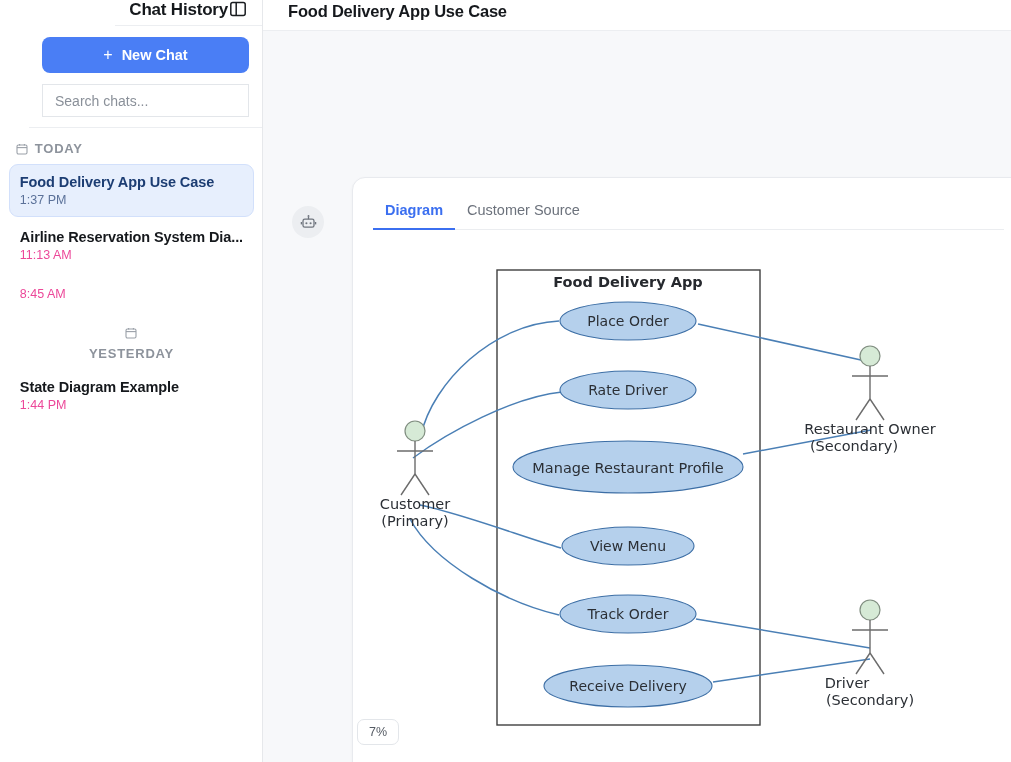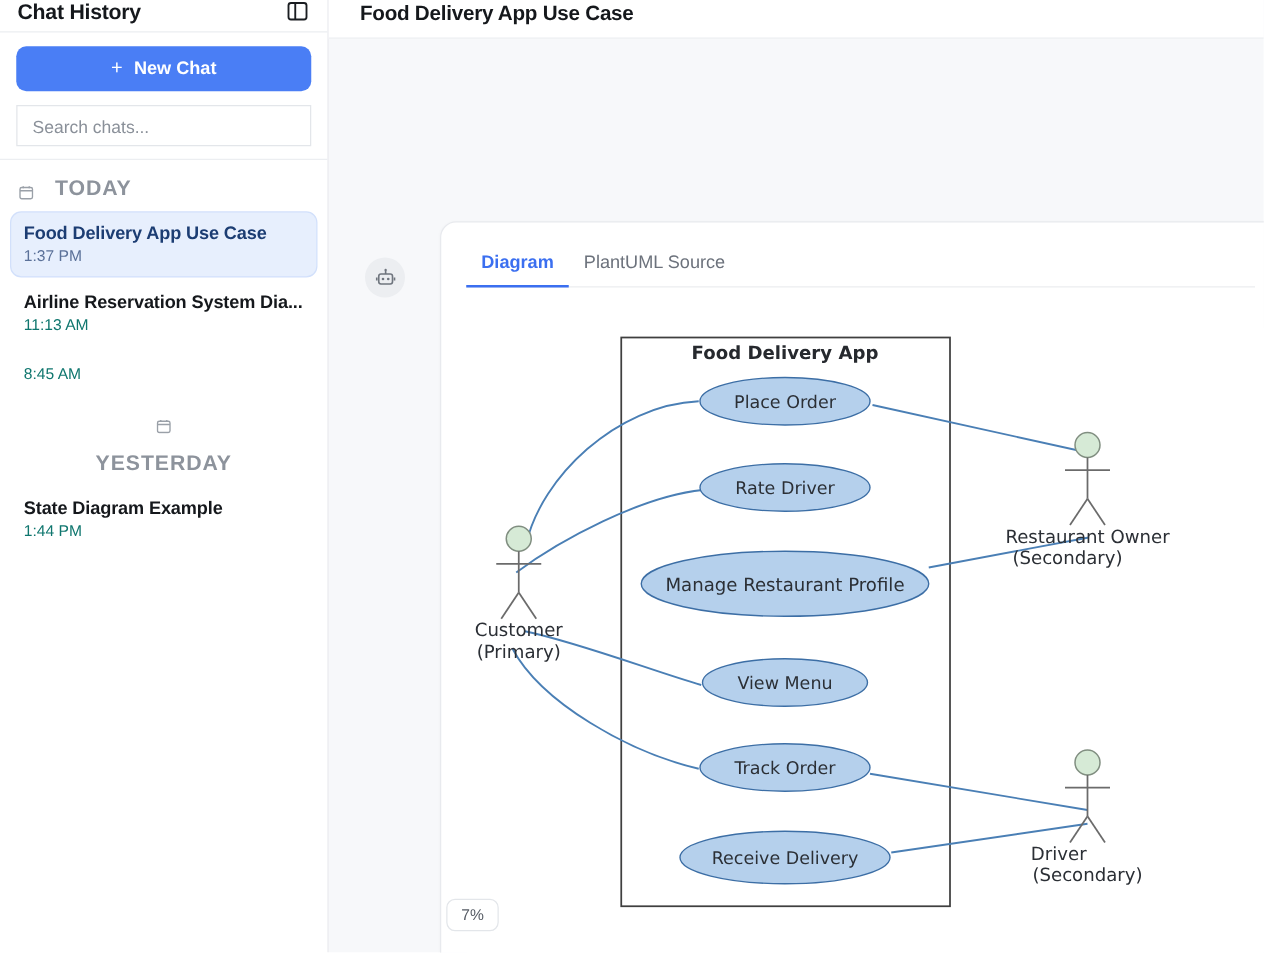"Chat History" .sidebar { align-items: none -> flex-end }
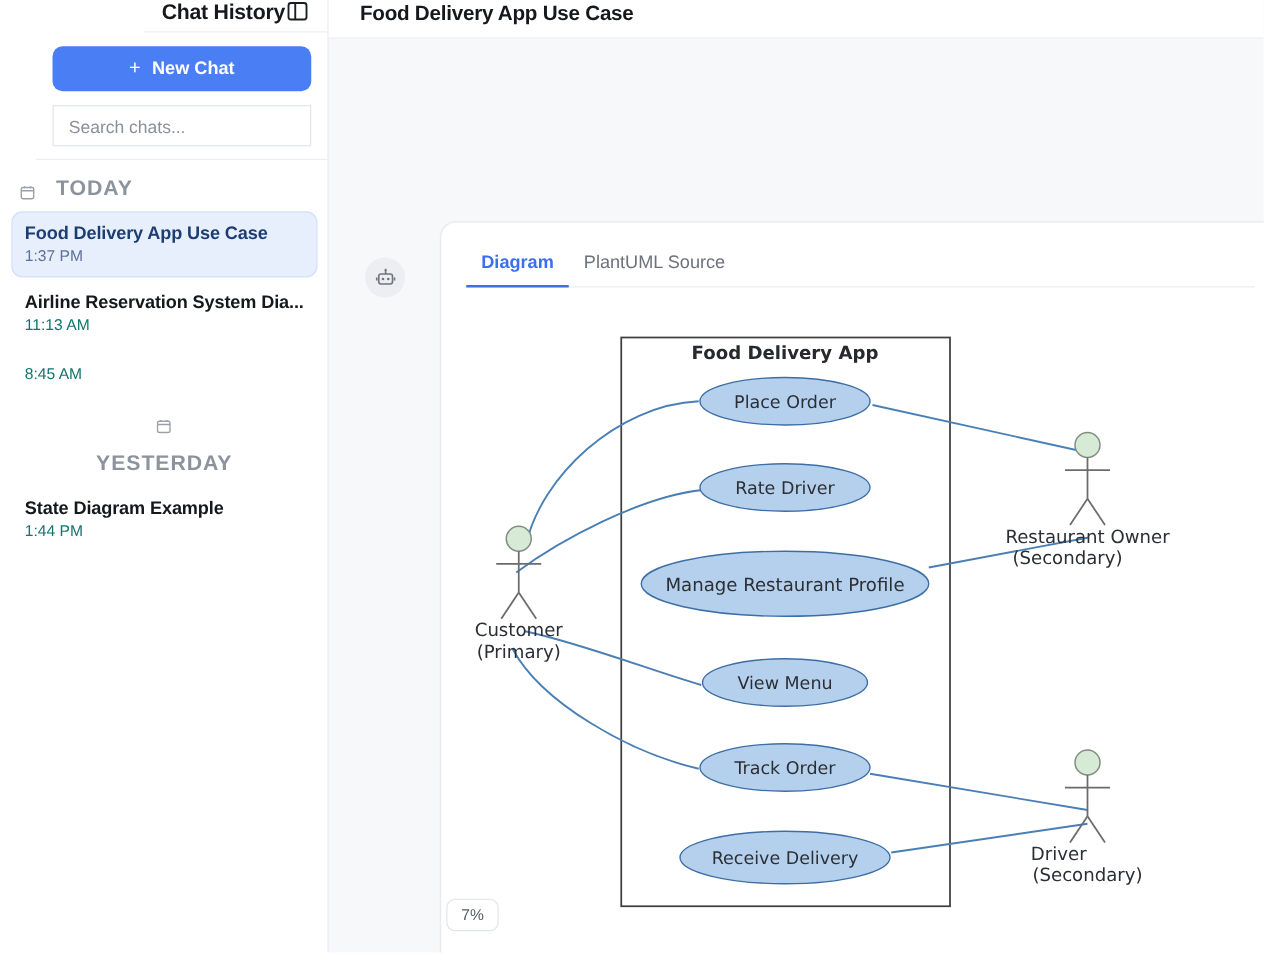"TODAY" .group-label { font-size: 17px -> 13px; gap: 17px -> 7px }
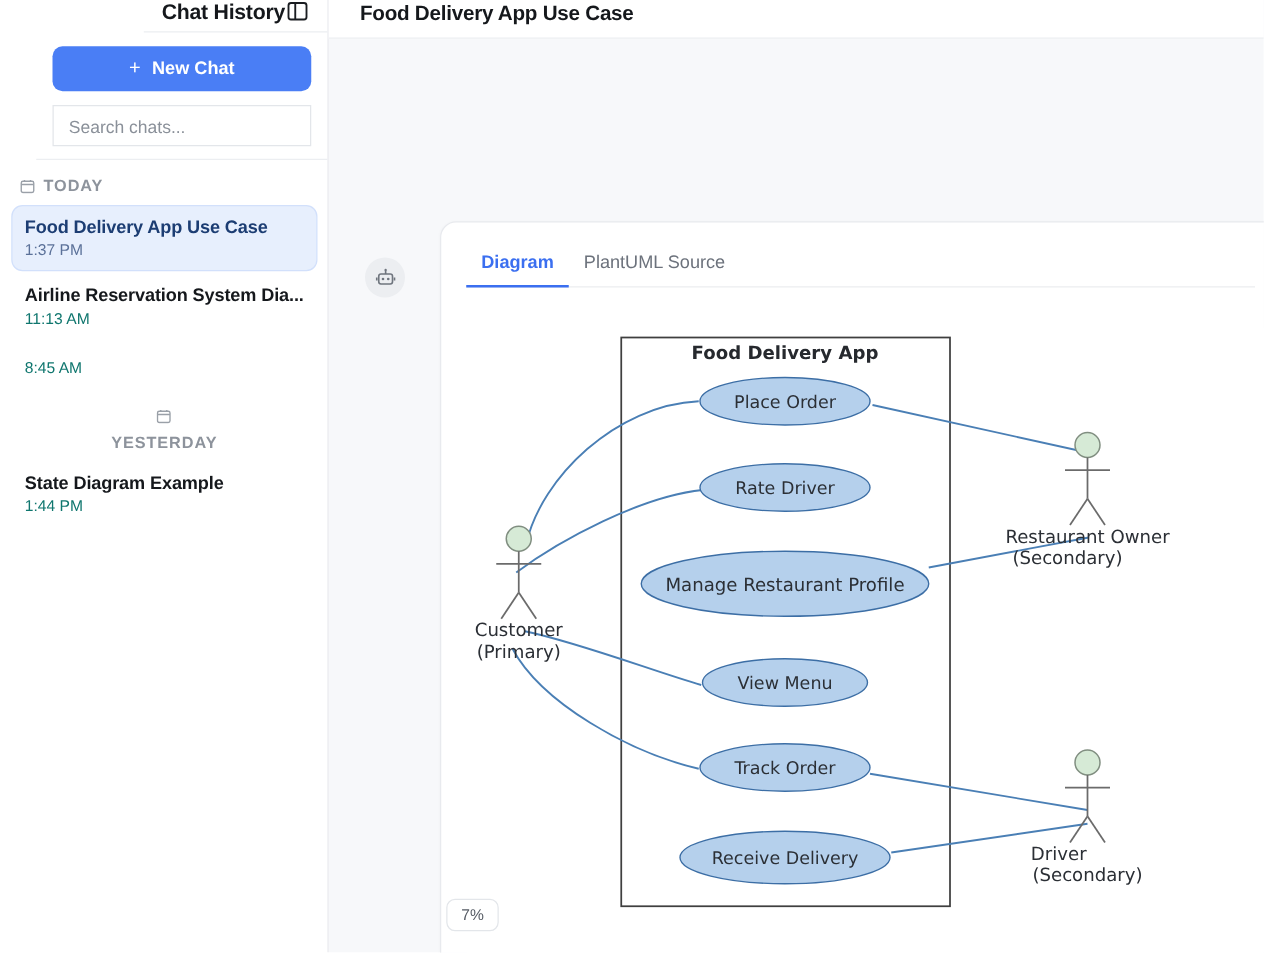"PlantUML Source" button.tab { text: PlantUML -> Customer }
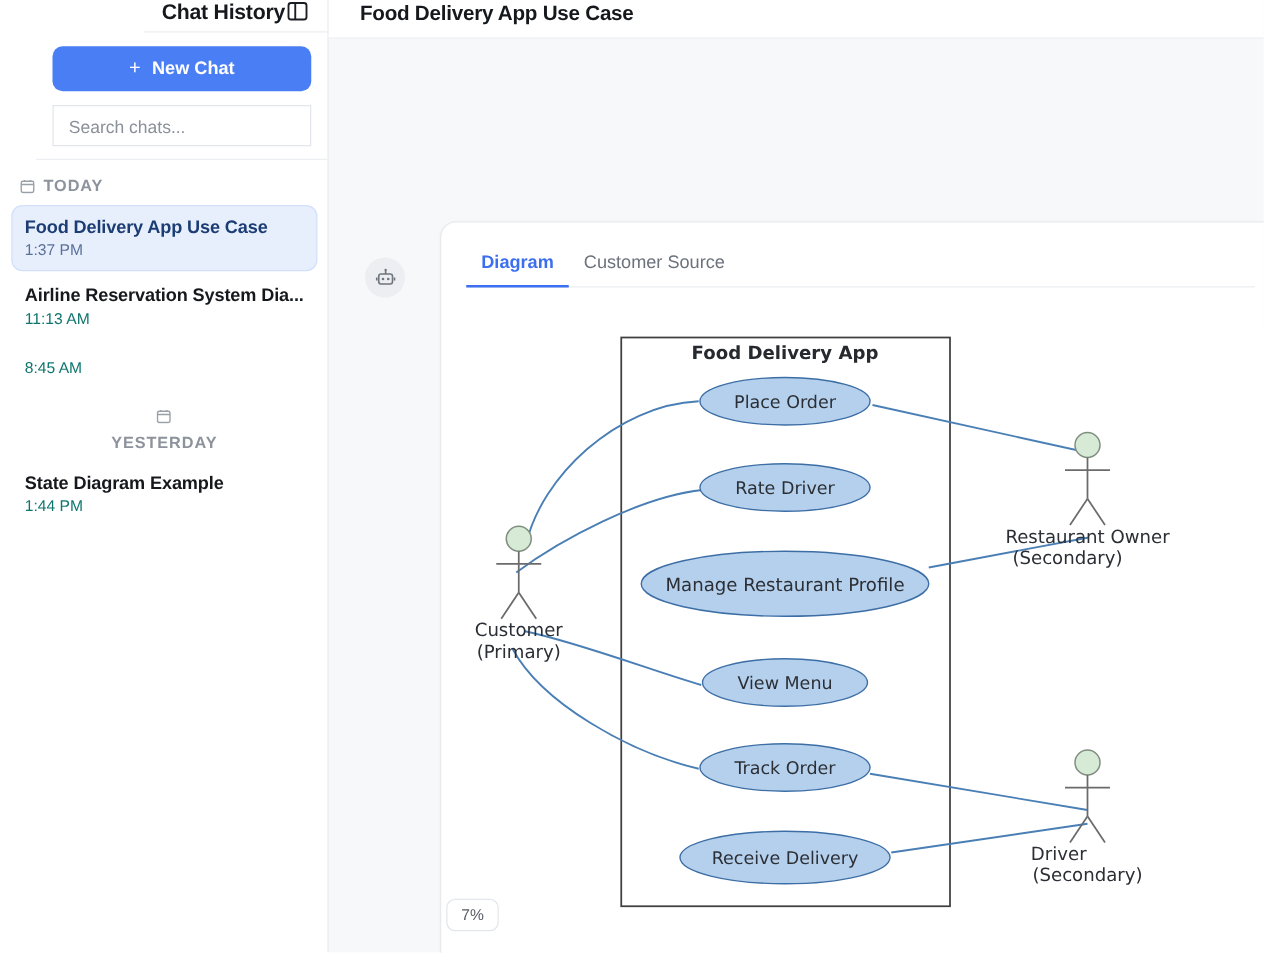"11:13 AM" .chat-item-time { color: #0f766e -> #ec4899 }
